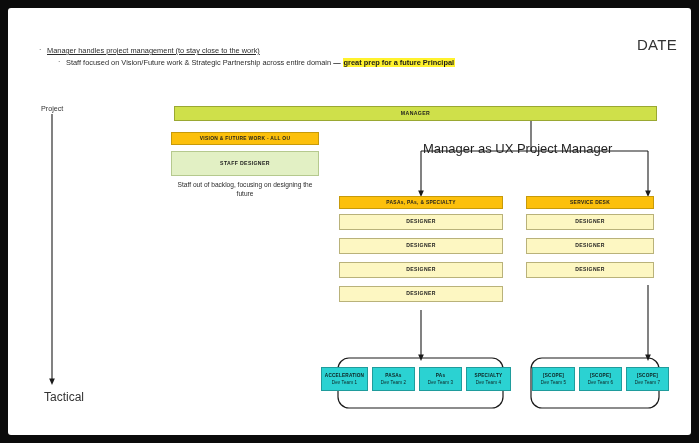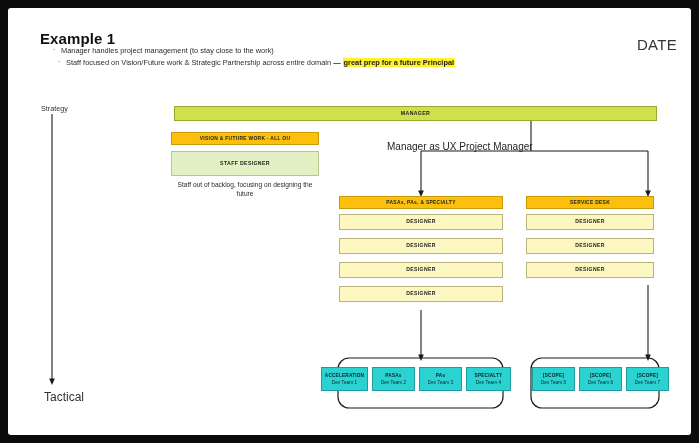"Example 1" div.t { html: <div>Example 1</div> -> none }
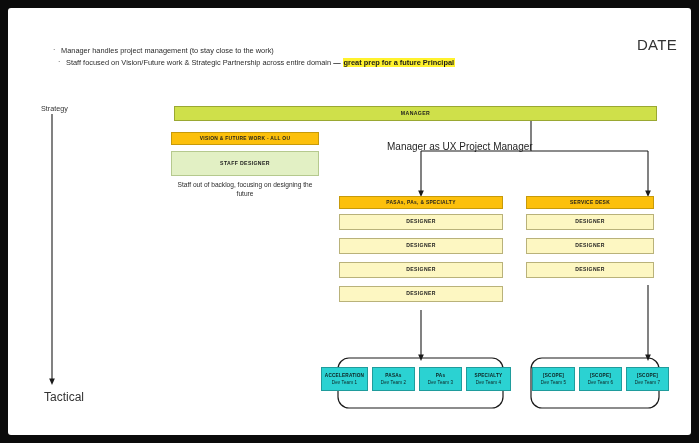"Manager handles project management (to" #b1 { left: 53px -> 39px; text-decoration: none -> underline }
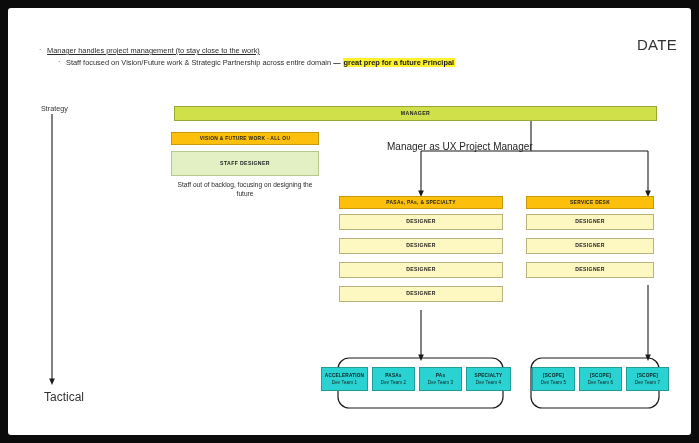"Strategy" div.t { text: Strategy -> Project }
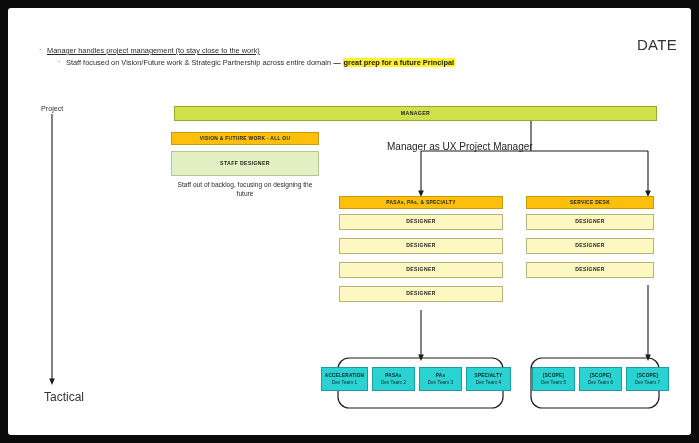"Manager as UX Project Manager" .plain { font-size: 10px -> 13px; margin-left: none -> 36px }
